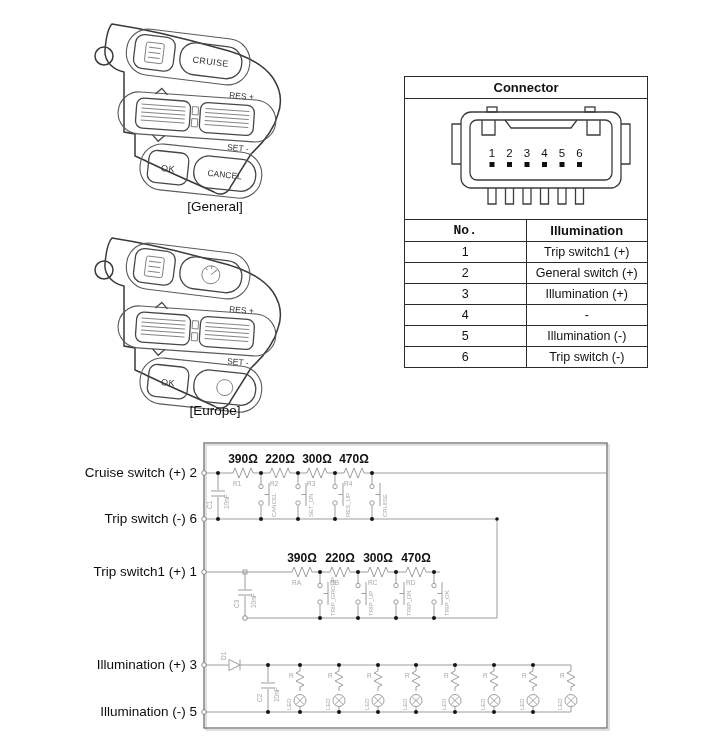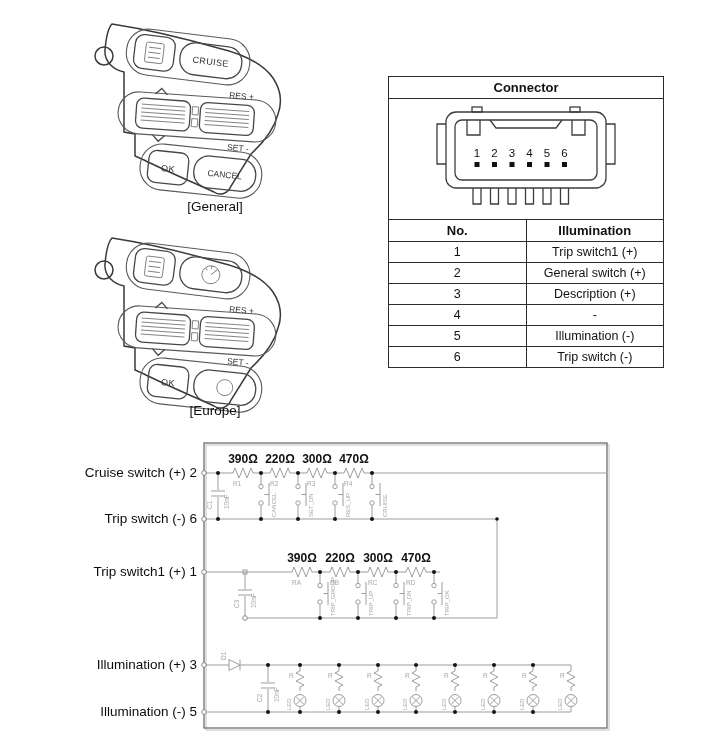"Connector" .connector-panel { left: 388px -> 404px; width: 276px -> 244px }
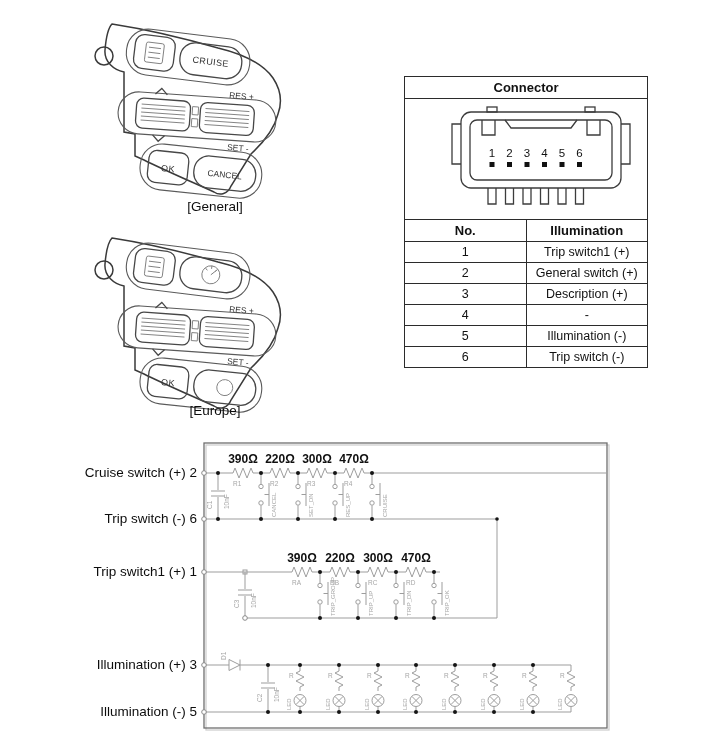"No." .connector-panel .col-no { font-family: none -> Liberation Mono, monospace }
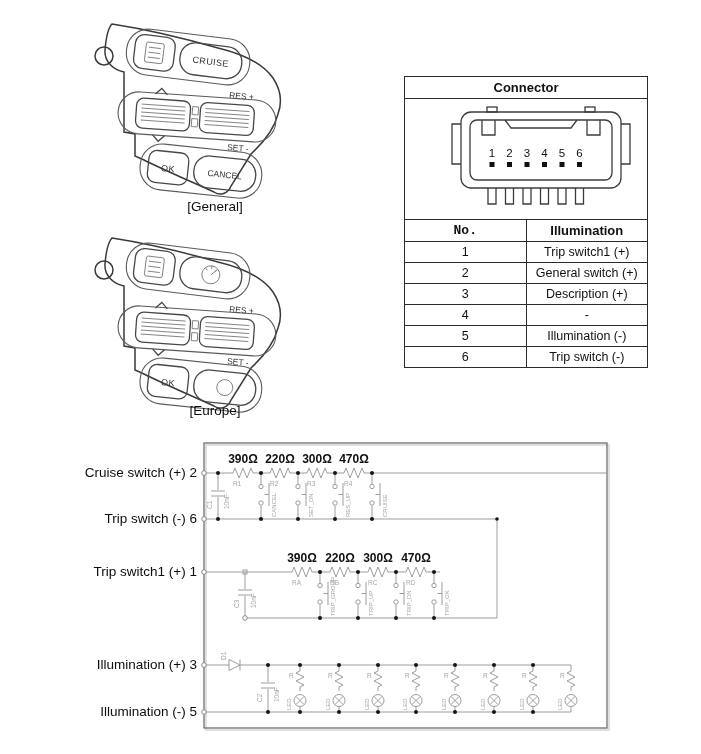"Description (+)" td { text: Description -> Illumination }
